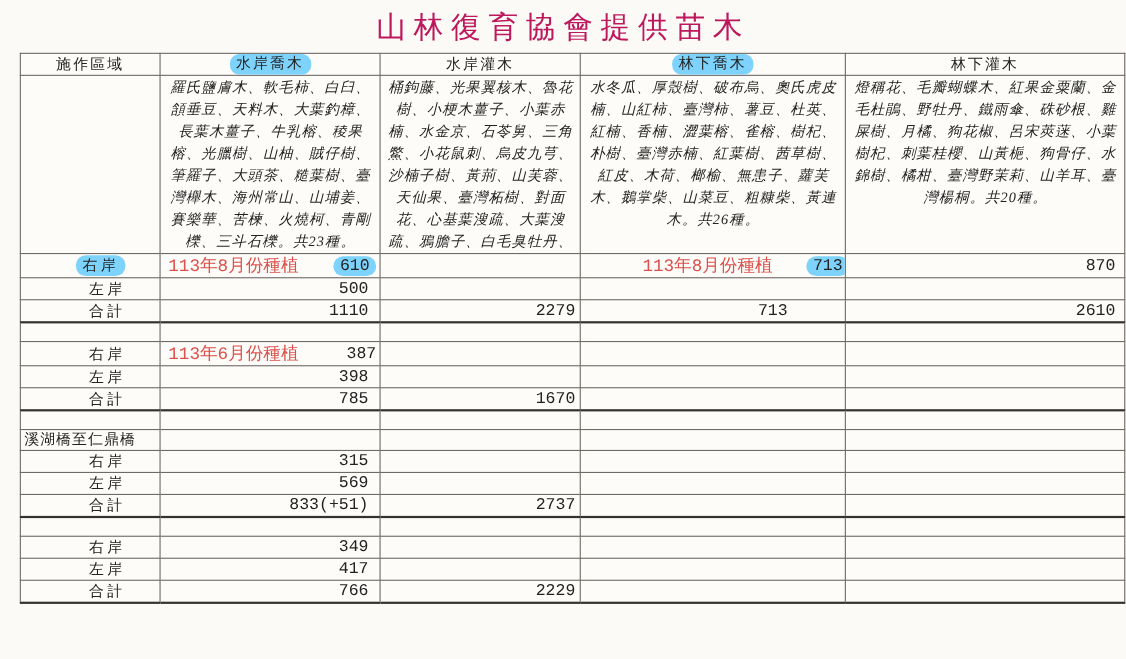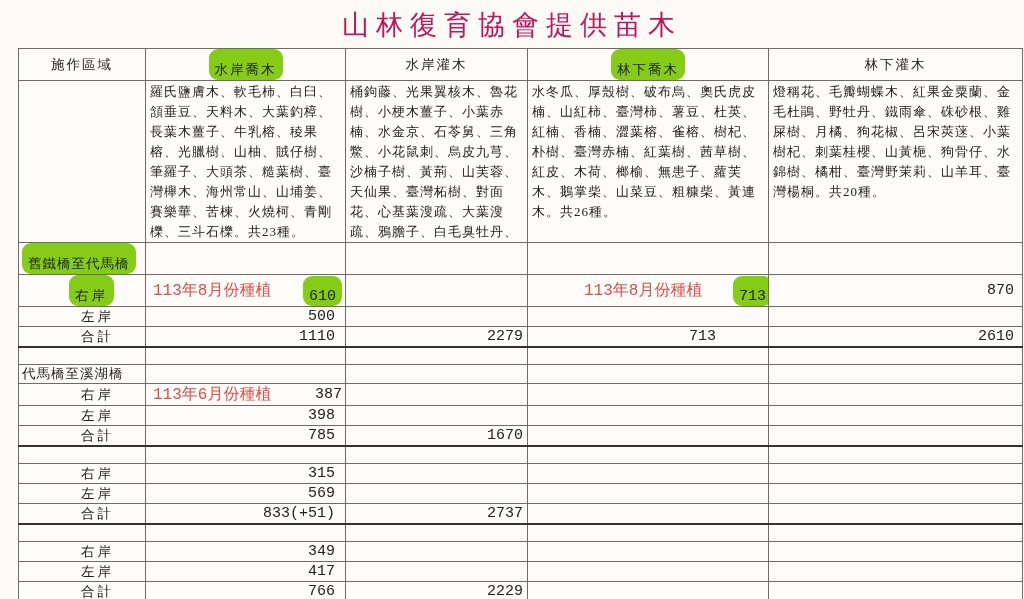"水岸喬木" .hl { background: #84cc16 -> #7dd3fc; padding: 12px 6px 1px 6px -> 0 6px 1px 6px }
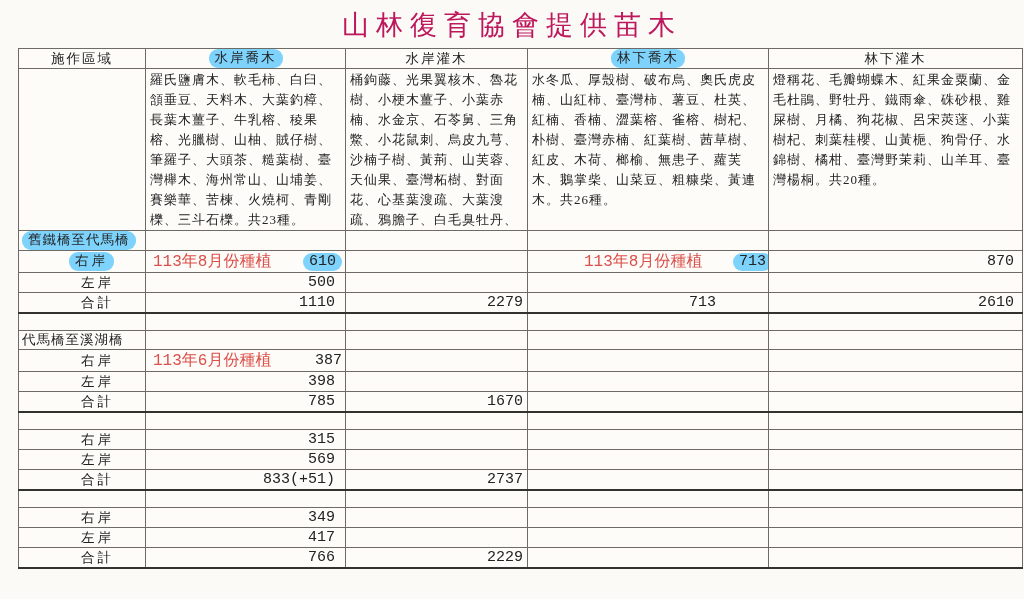"羅氏鹽膚木、軟毛柿、白臼、頷垂豆、天料木、大葉釣樟、長葉木薑子、牛乳榕、稜果榕、" tr.species td { font-style: none -> italic; text-align: left -> center }
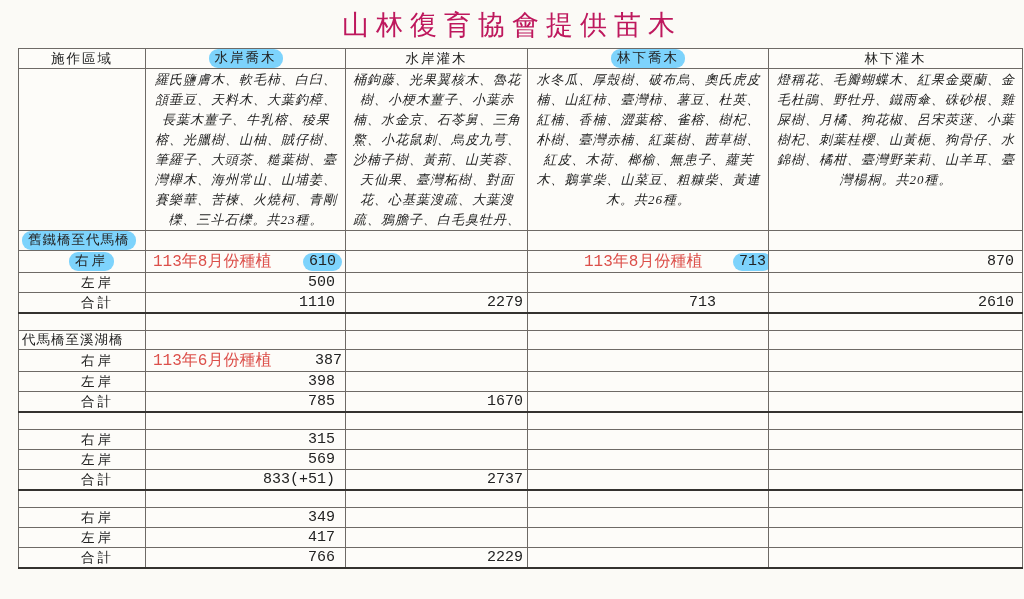"舊鐵橋至代馬橋" tr.sectionrow { html: <tr> <td><span>舊鐵橋至代馬橋</span></td> <td></td> <td></td> <td></td> <td></td> </tr> -> none }
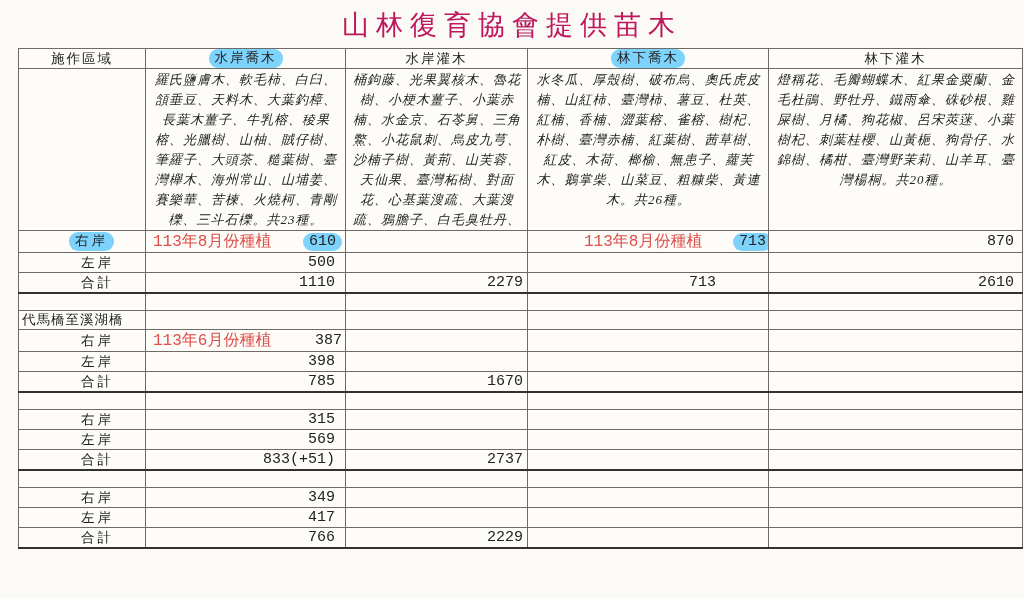"代馬橋至溪湖橋" tr.sectionrow { html: <tr> <td><span>代馬橋至溪湖橋</span></td> <td></td> <td></td> <td></td> <td></td> </tr> -> none }
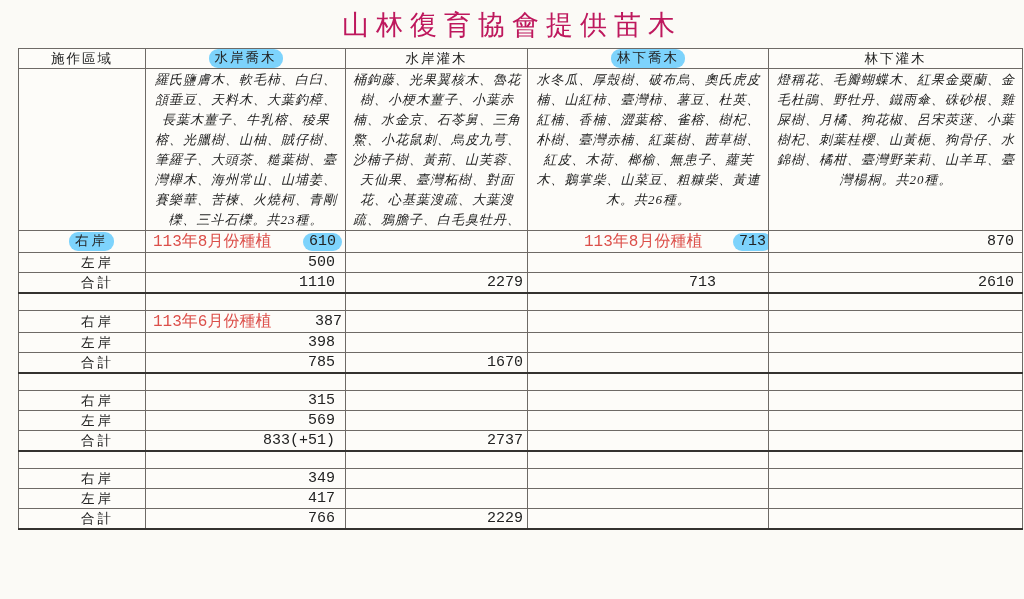"溪湖橋至仁鼎橋" tr.sectionrow { html: none -> <tr> <td><span>溪湖橋至仁鼎橋</span></td> <td></td> <td></td> <td></td> <td></td> </tr> }
